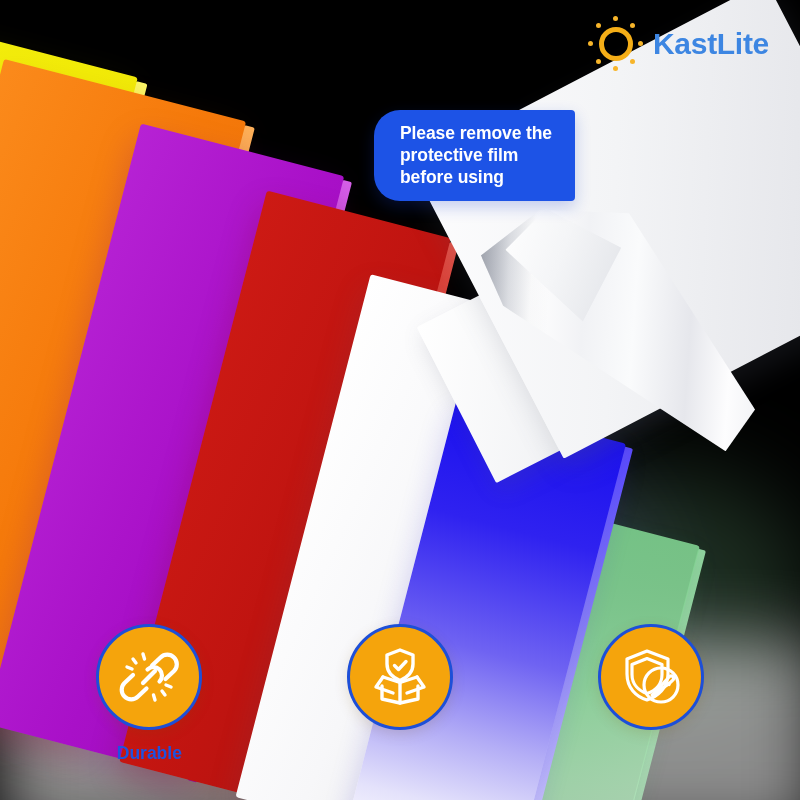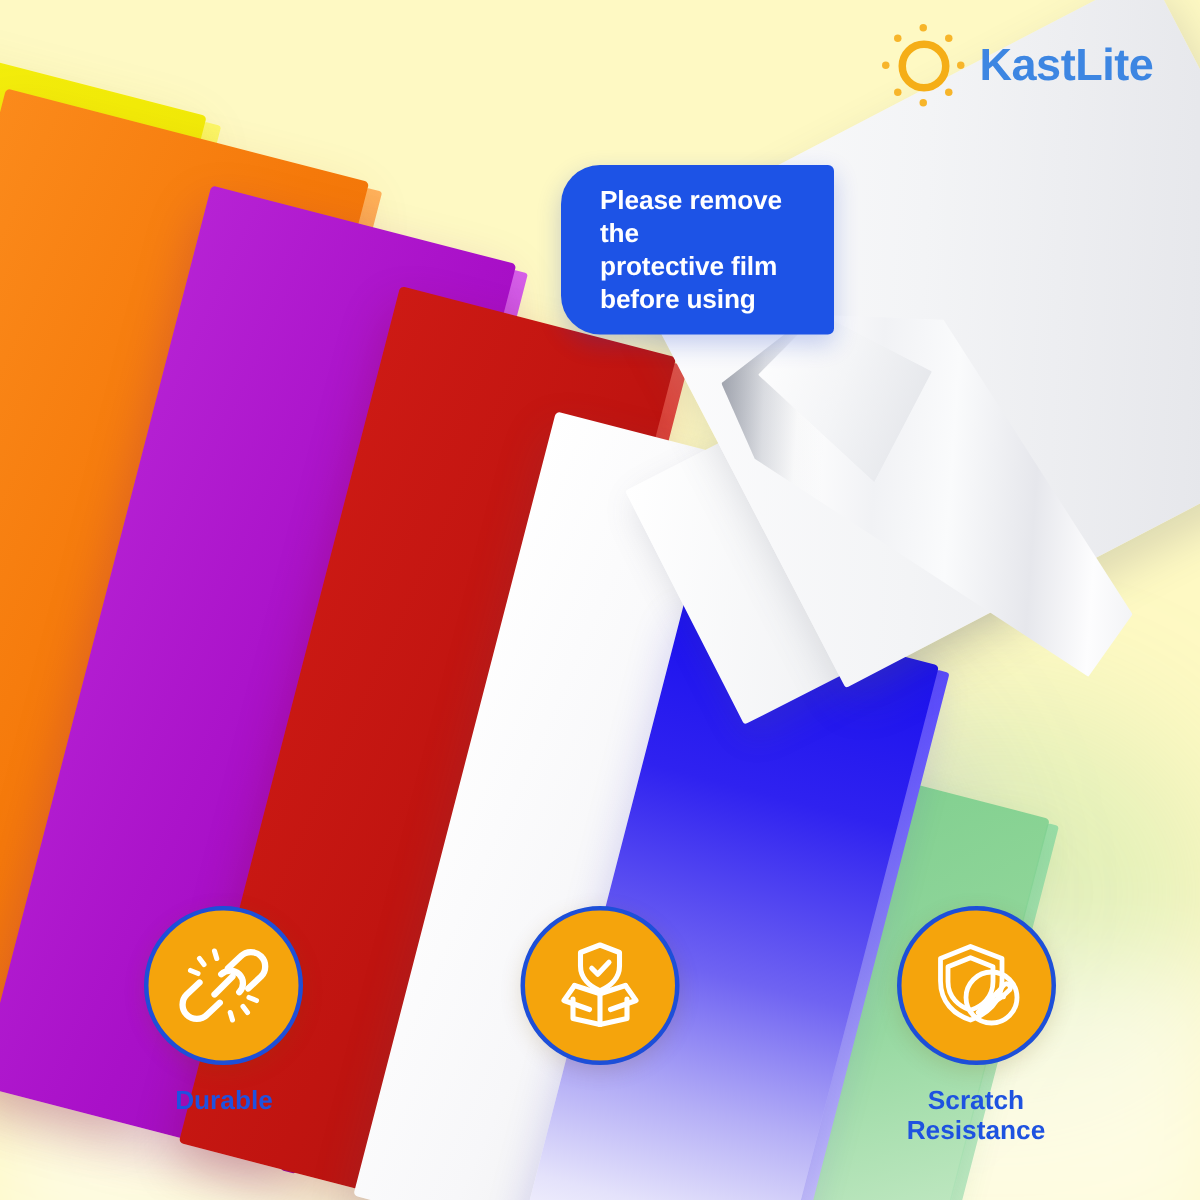"KastLite" #stage { background: #fef9c3 -> #000000 }
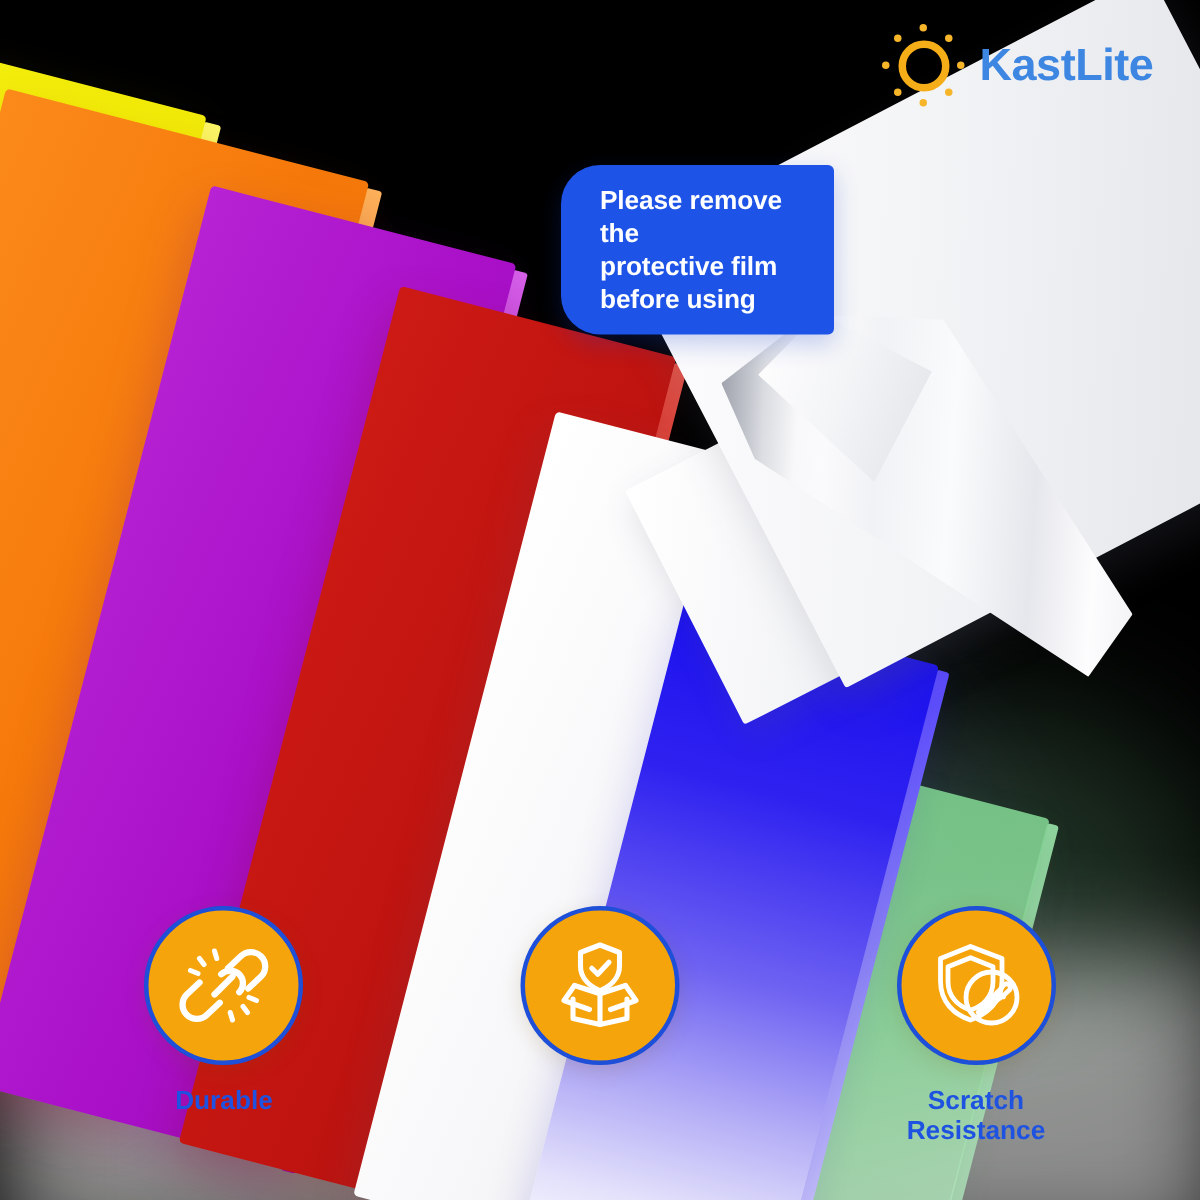"Please remove the" #callout { width: 182px -> 201px }
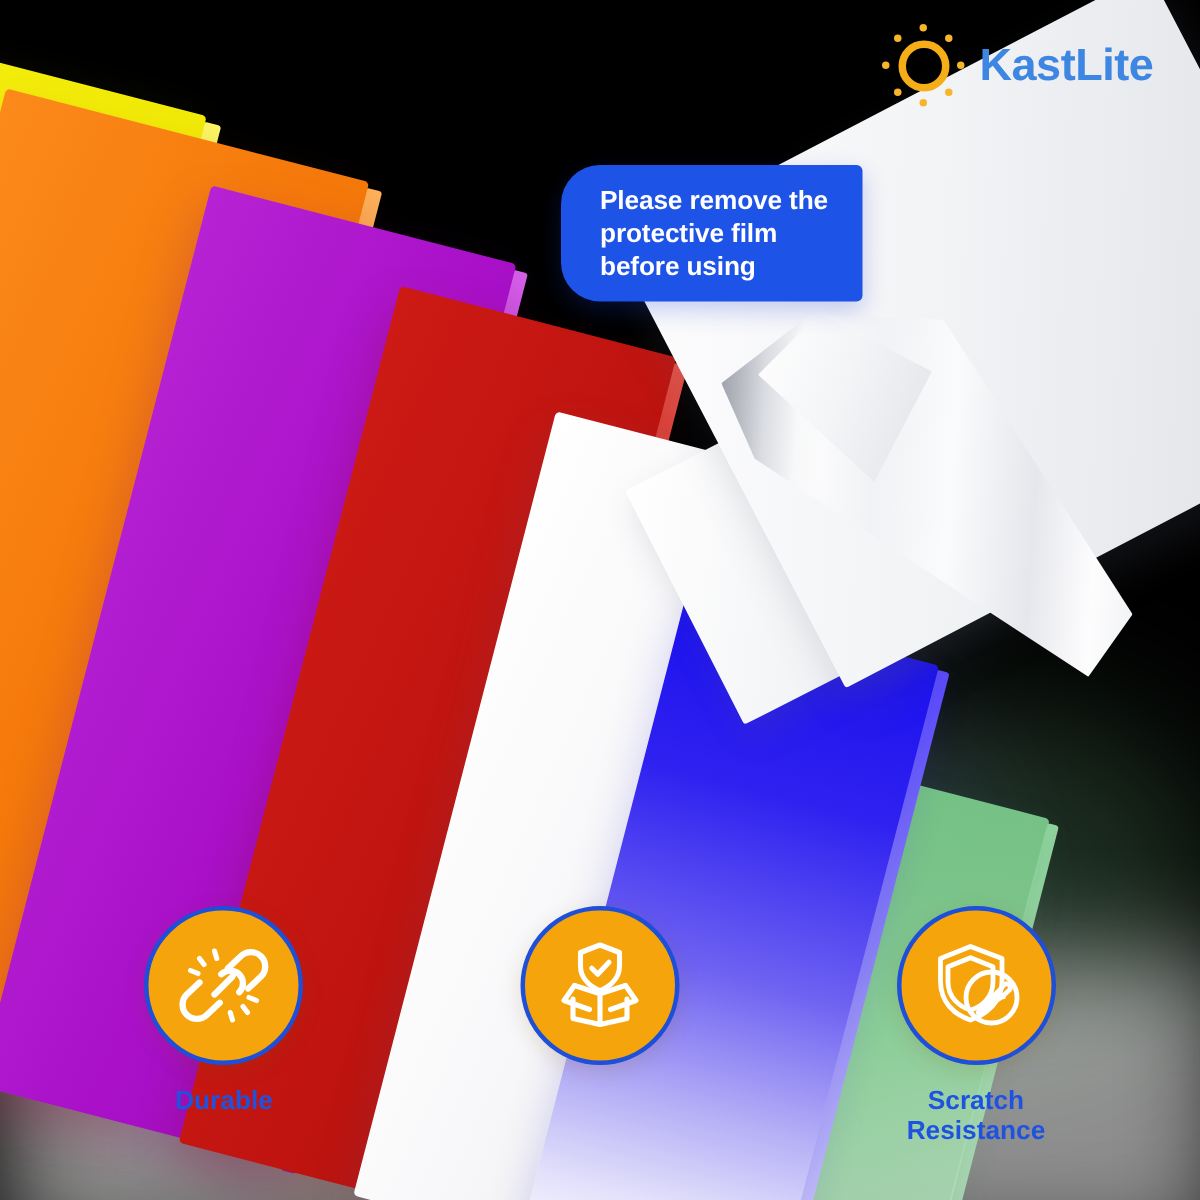"Scratch" div.flabel { html: <div>Scratch Resistance</div> -> none }
